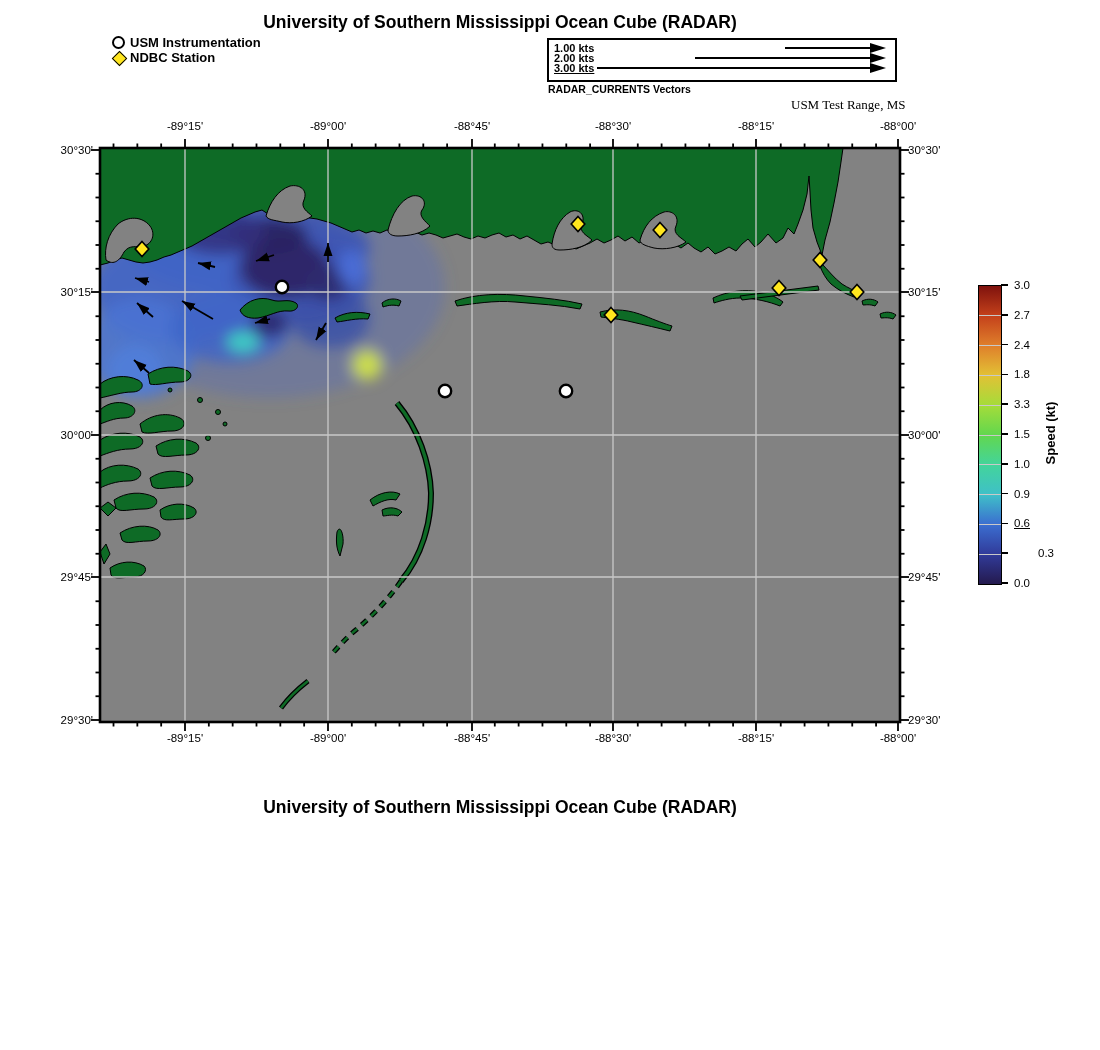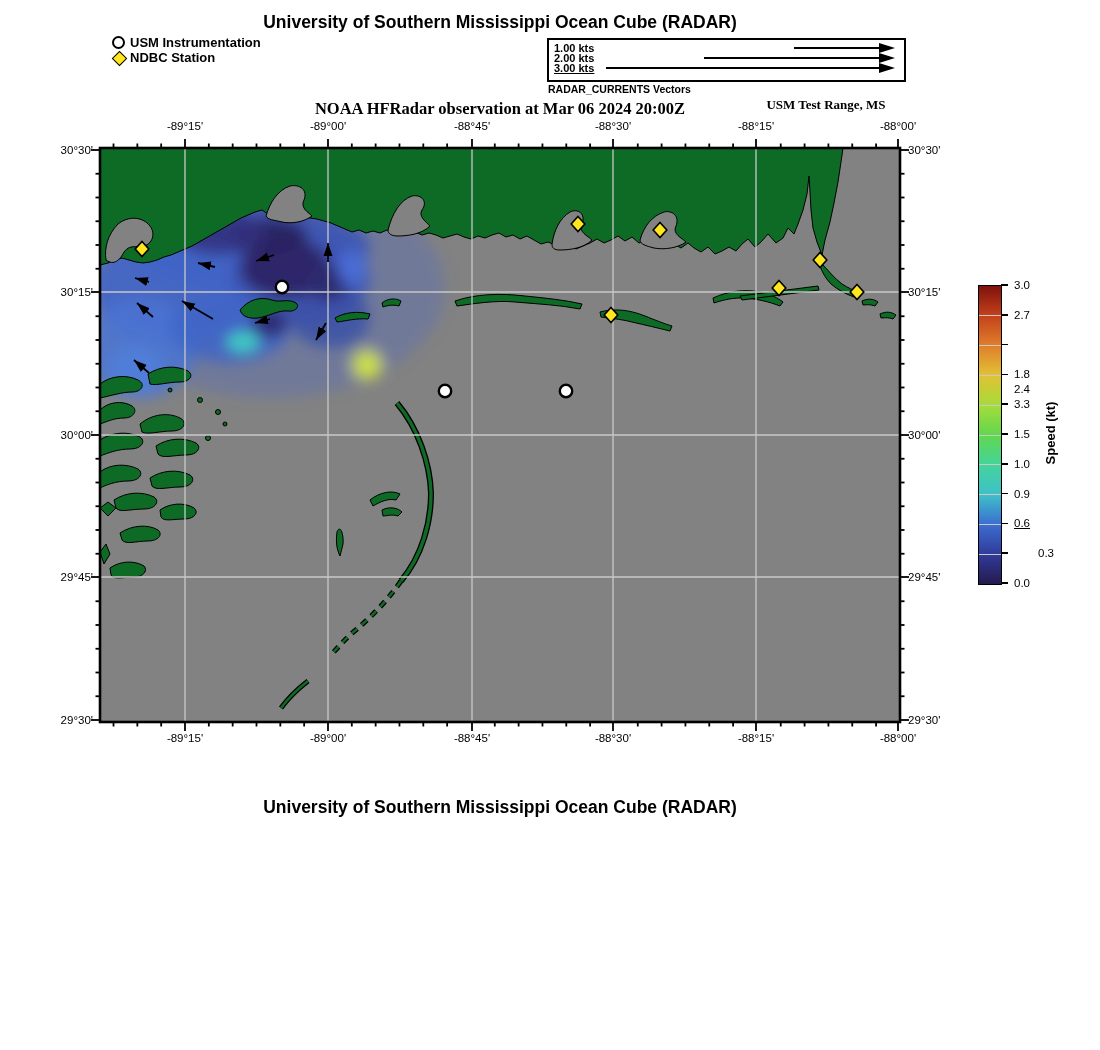"1.00 kts" .vecbox { padding-left: 9px -> none }
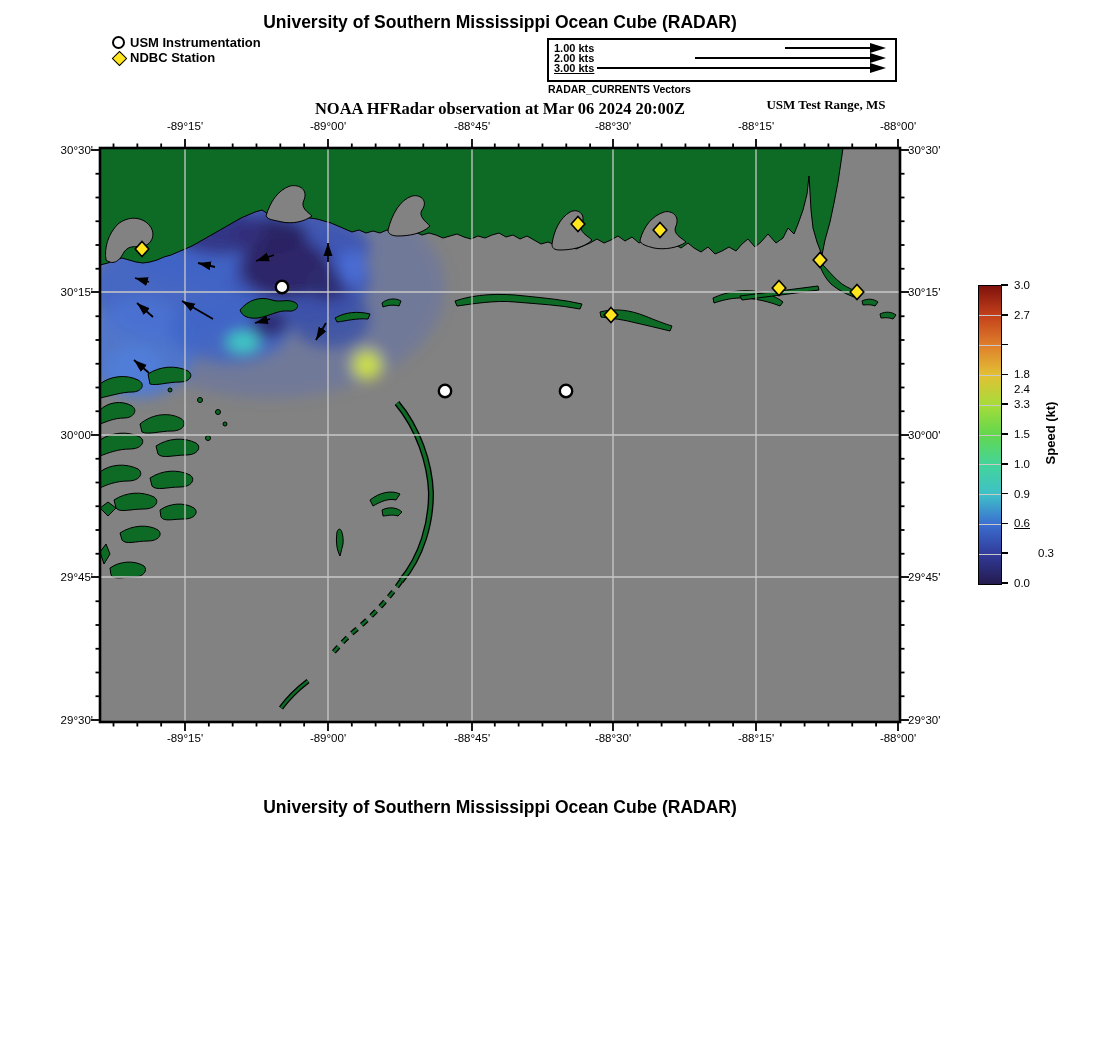"NOAA HFRadar observation at Mar" div.abs { html: <div>NOAA HFRadar observation at Mar 06 2024 20:00Z</div> -> none }
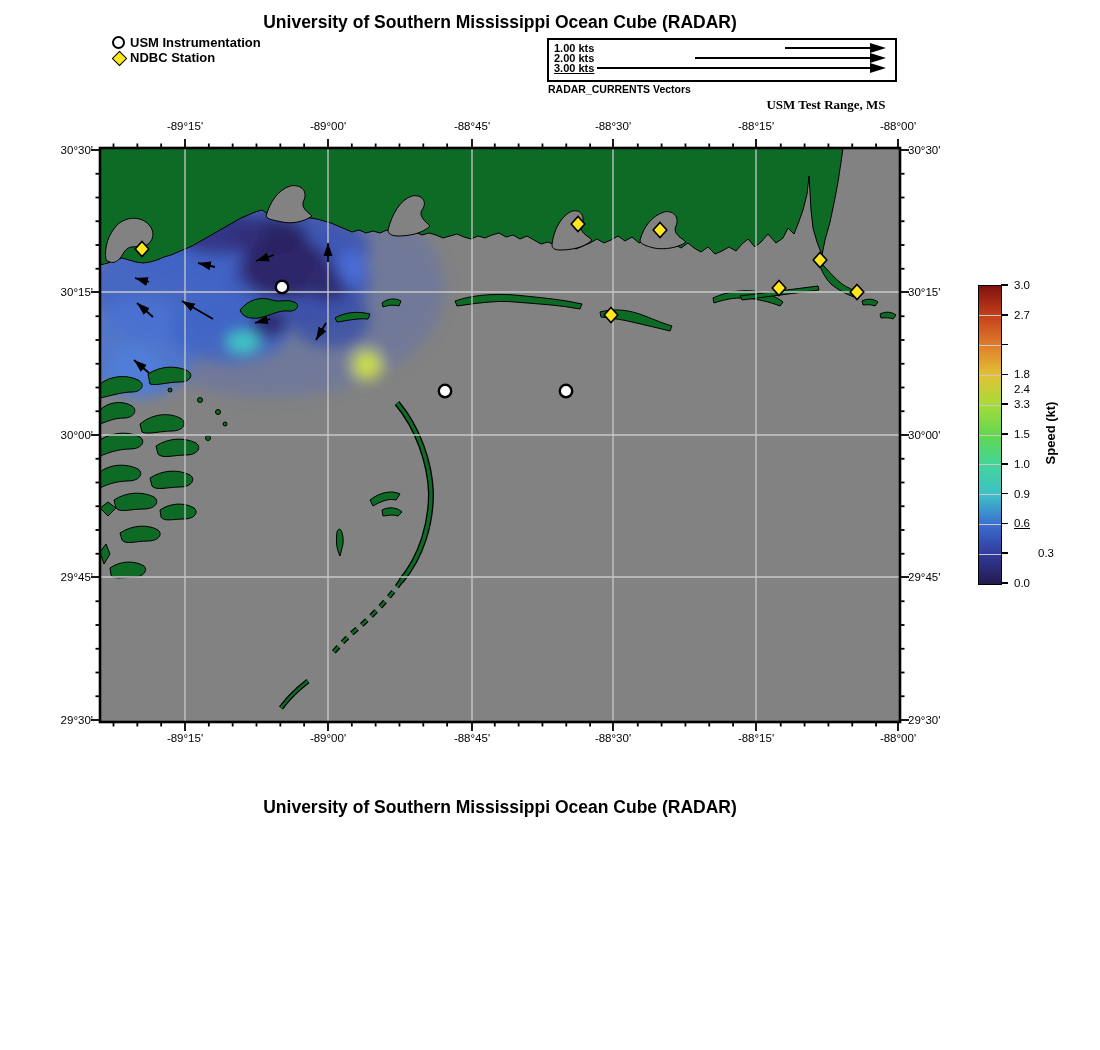"USM Test Range, MS" .range-label { font-weight: bold -> normal; left: 760px -> 791px; text-align: center -> left }
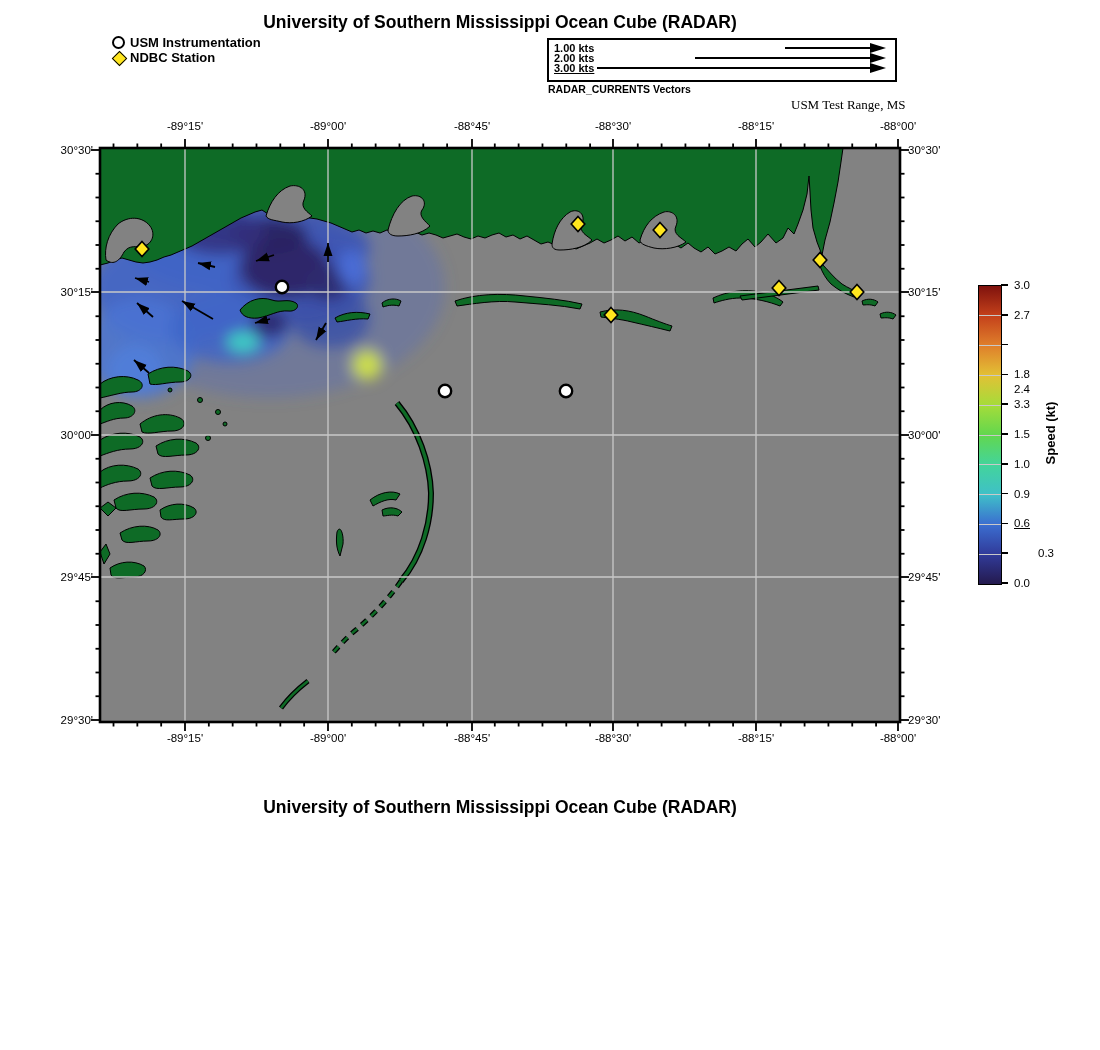"2.4" div.abs { margin-top: 44px -> none }
